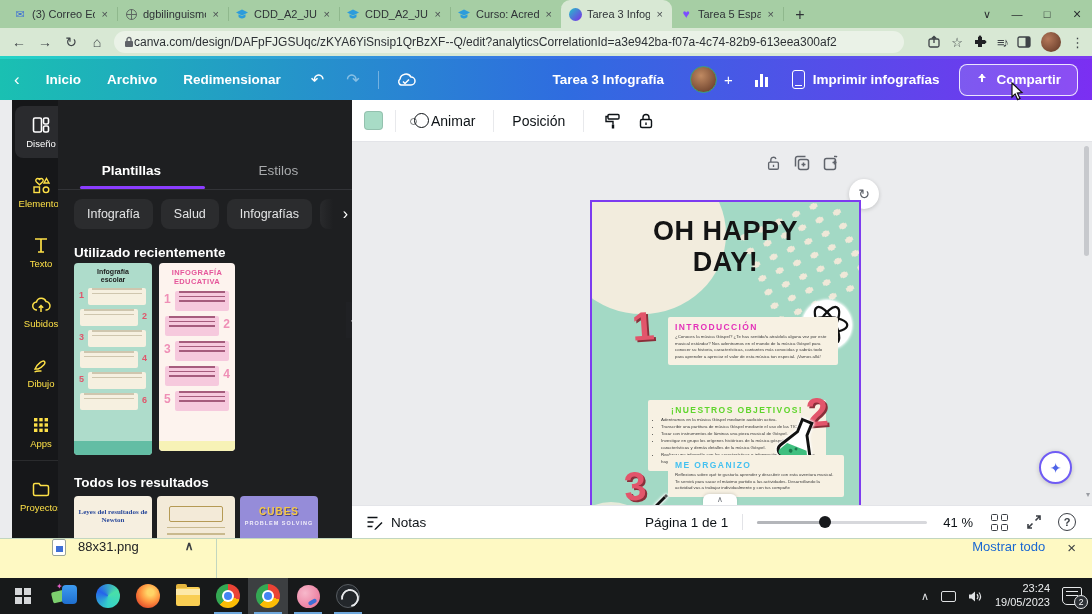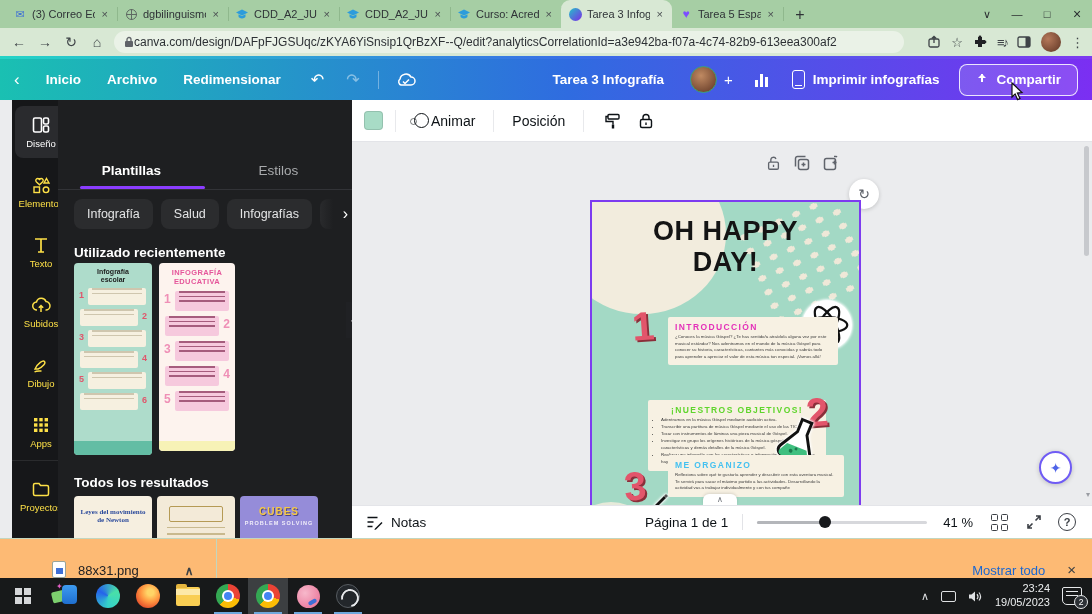"Leyes del movimiento de Newton" div.t3title { text: movimiento -> resultados }
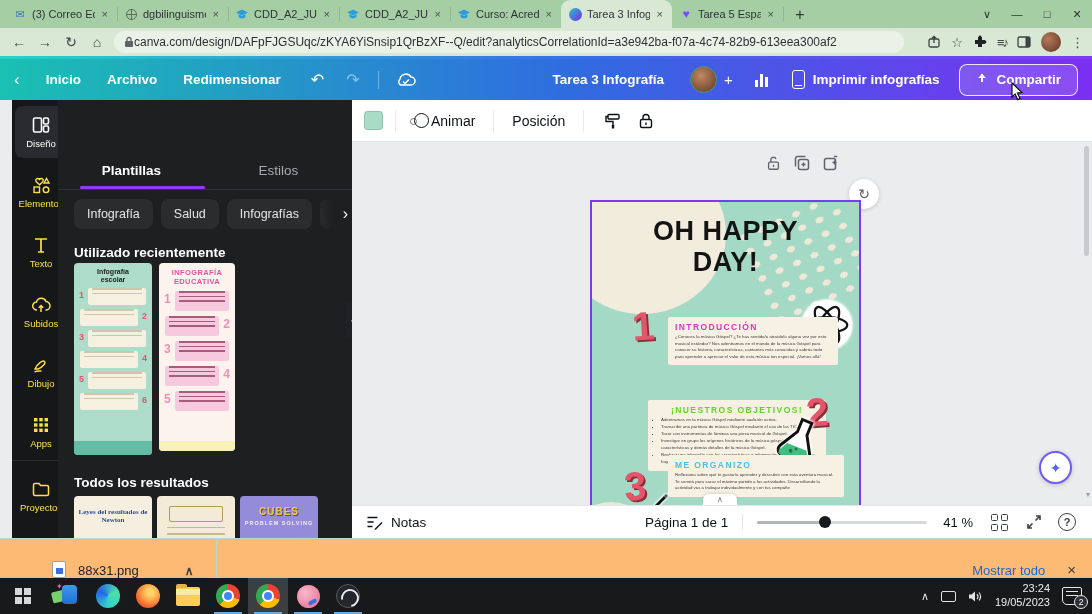"88x31.png" .dlbar { align-items: flex-end -> flex-start; background: #fdba74 -> #fef9c3 }
